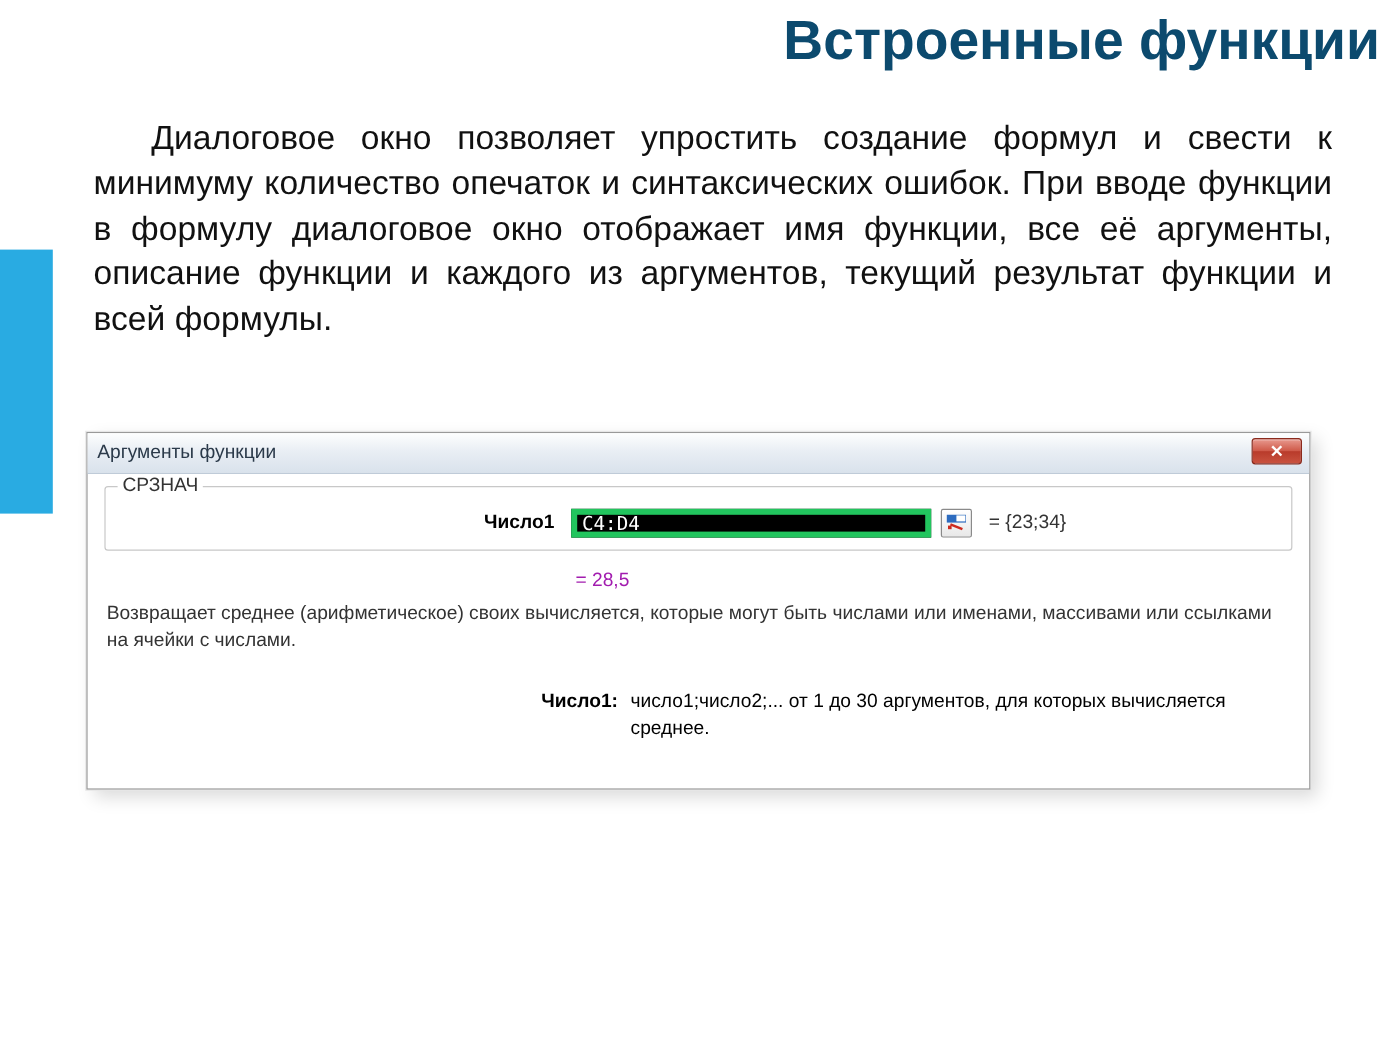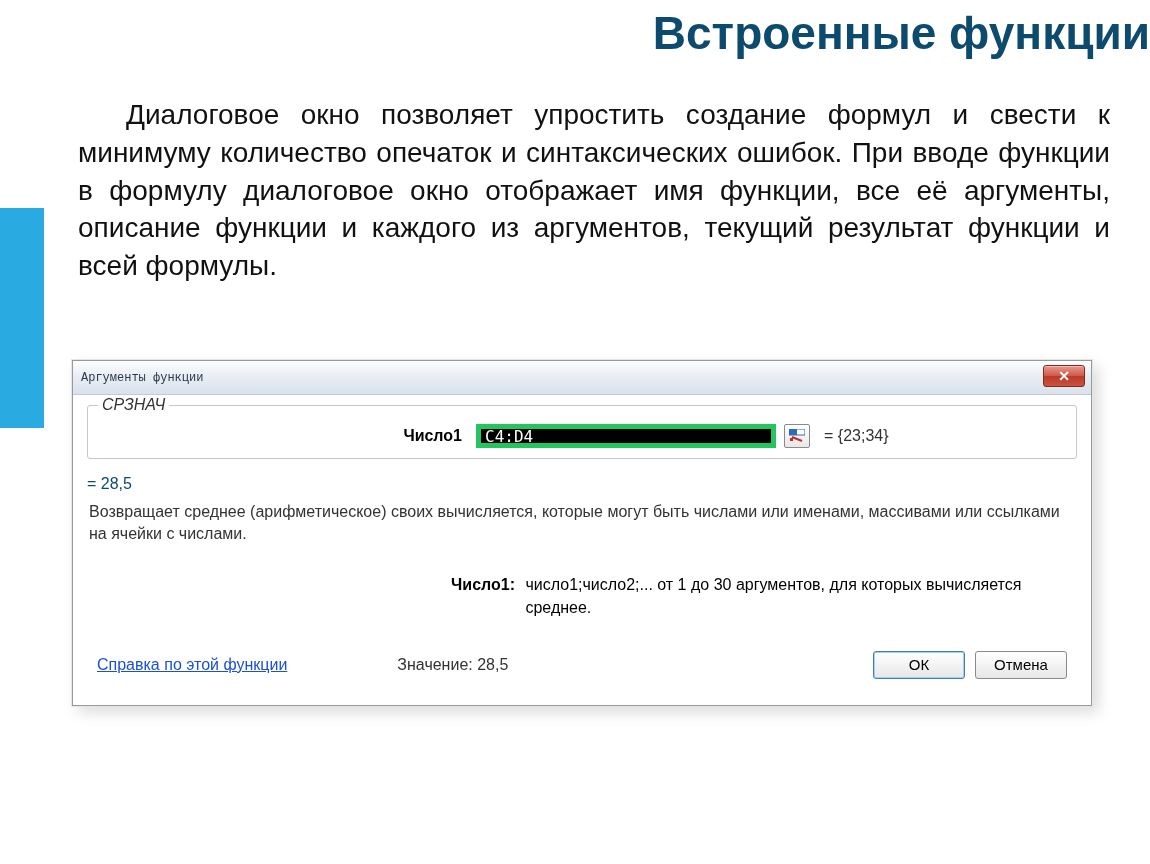"Аргументы функции" .titlebar .title-text { font-family: Liberation Mono, monospace -> none; font-size: 12px -> 16px }
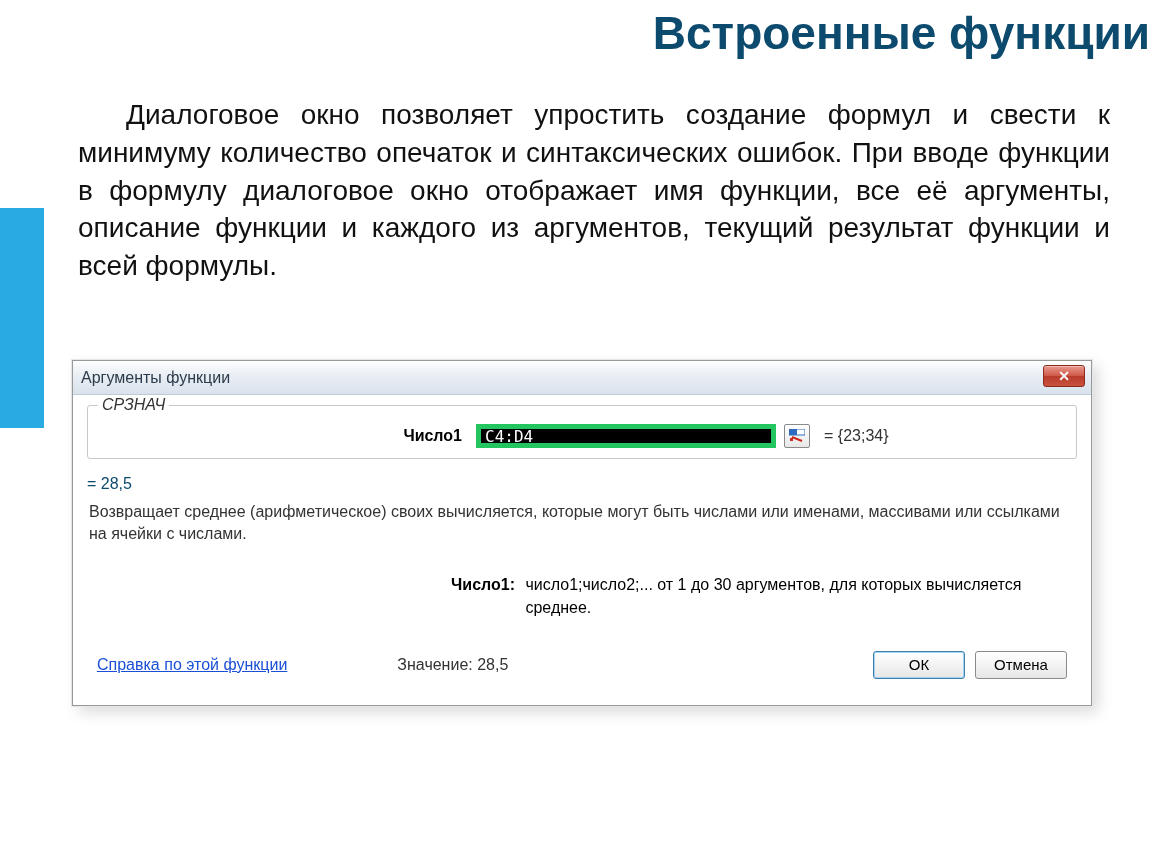"СРЗНАЧ" .func-group .legend { font-style: italic -> none }
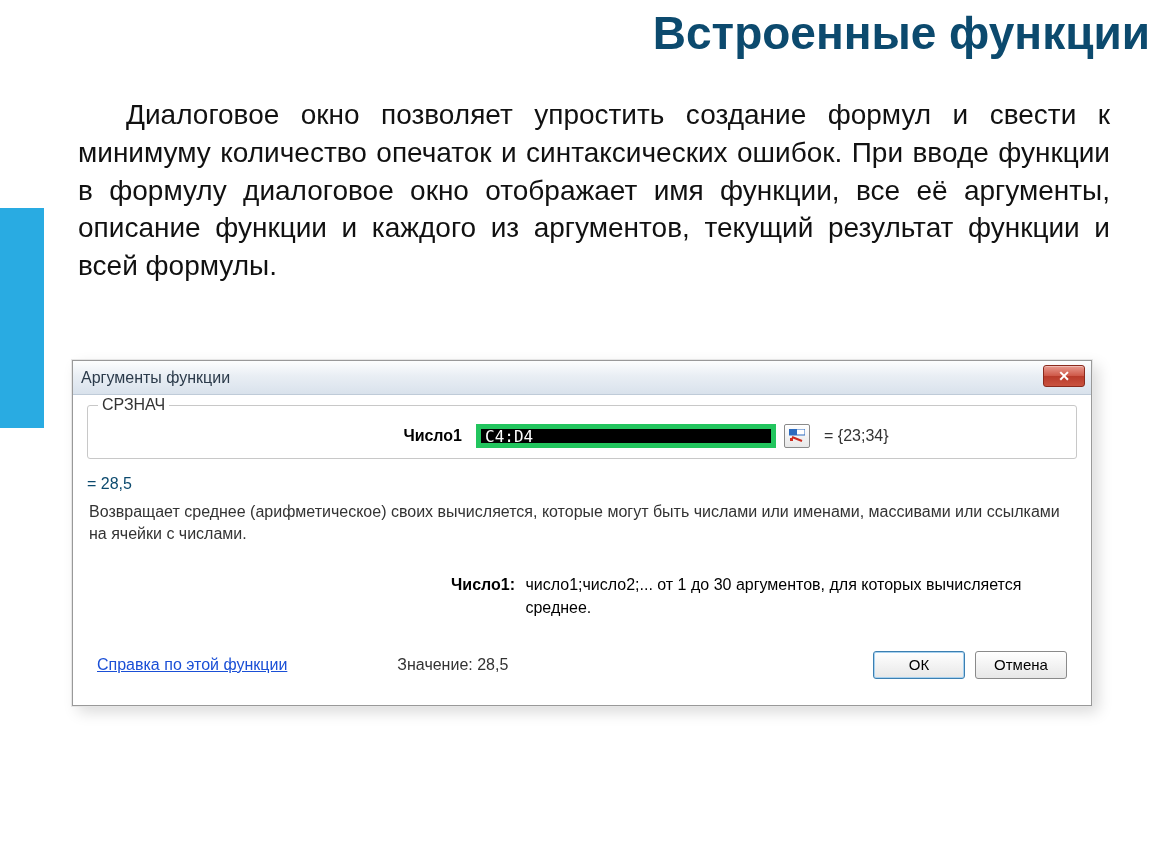"= 28,5" .result-line { color: #0c4a6e -> #a21caf; text-align: left -> center }
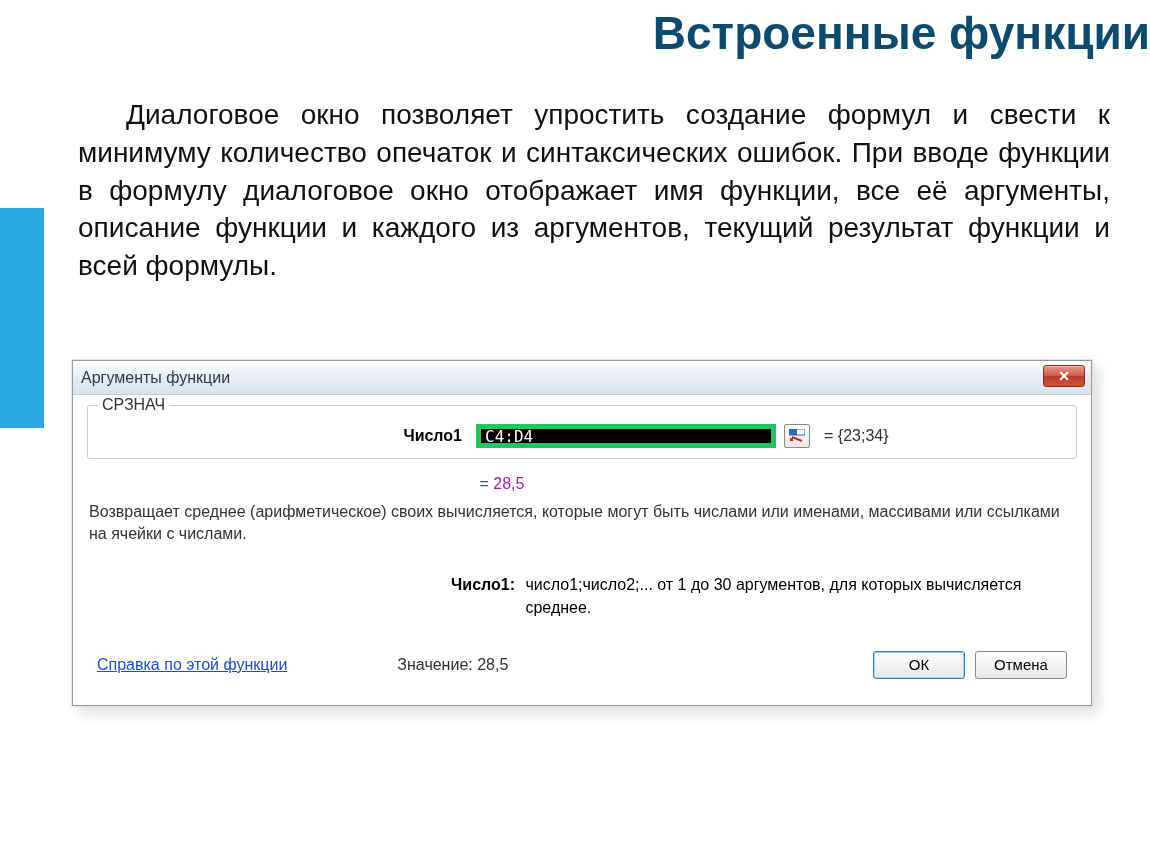"Справка по этой функции" div.dlg-footer { html: <div> <span>Справка по этой функции</span> <span> <span>Значение:</span> <span>28,5</span> </span> <span></span> <span>ОК</span> <span>Отмена</span> </div> -> none }
